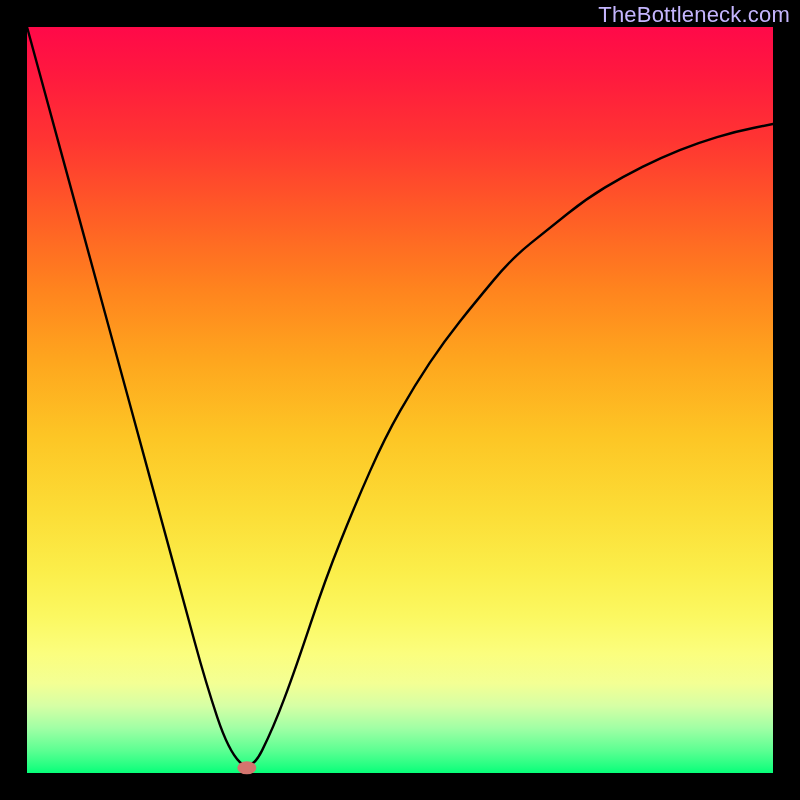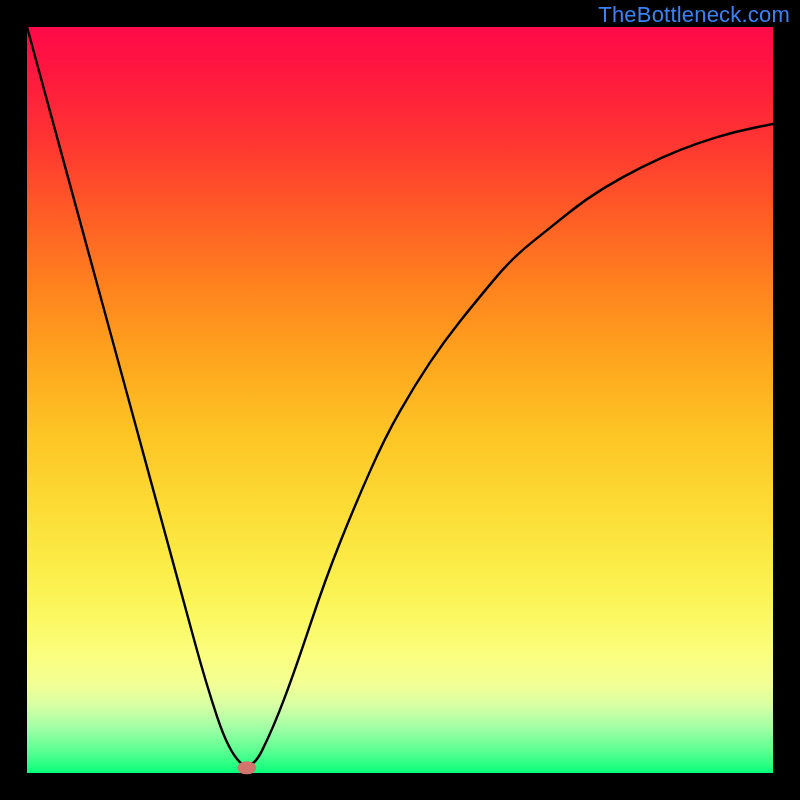"TheBottleneck.com" .watermark { color: #3b82f6 -> #c4b5fd }
